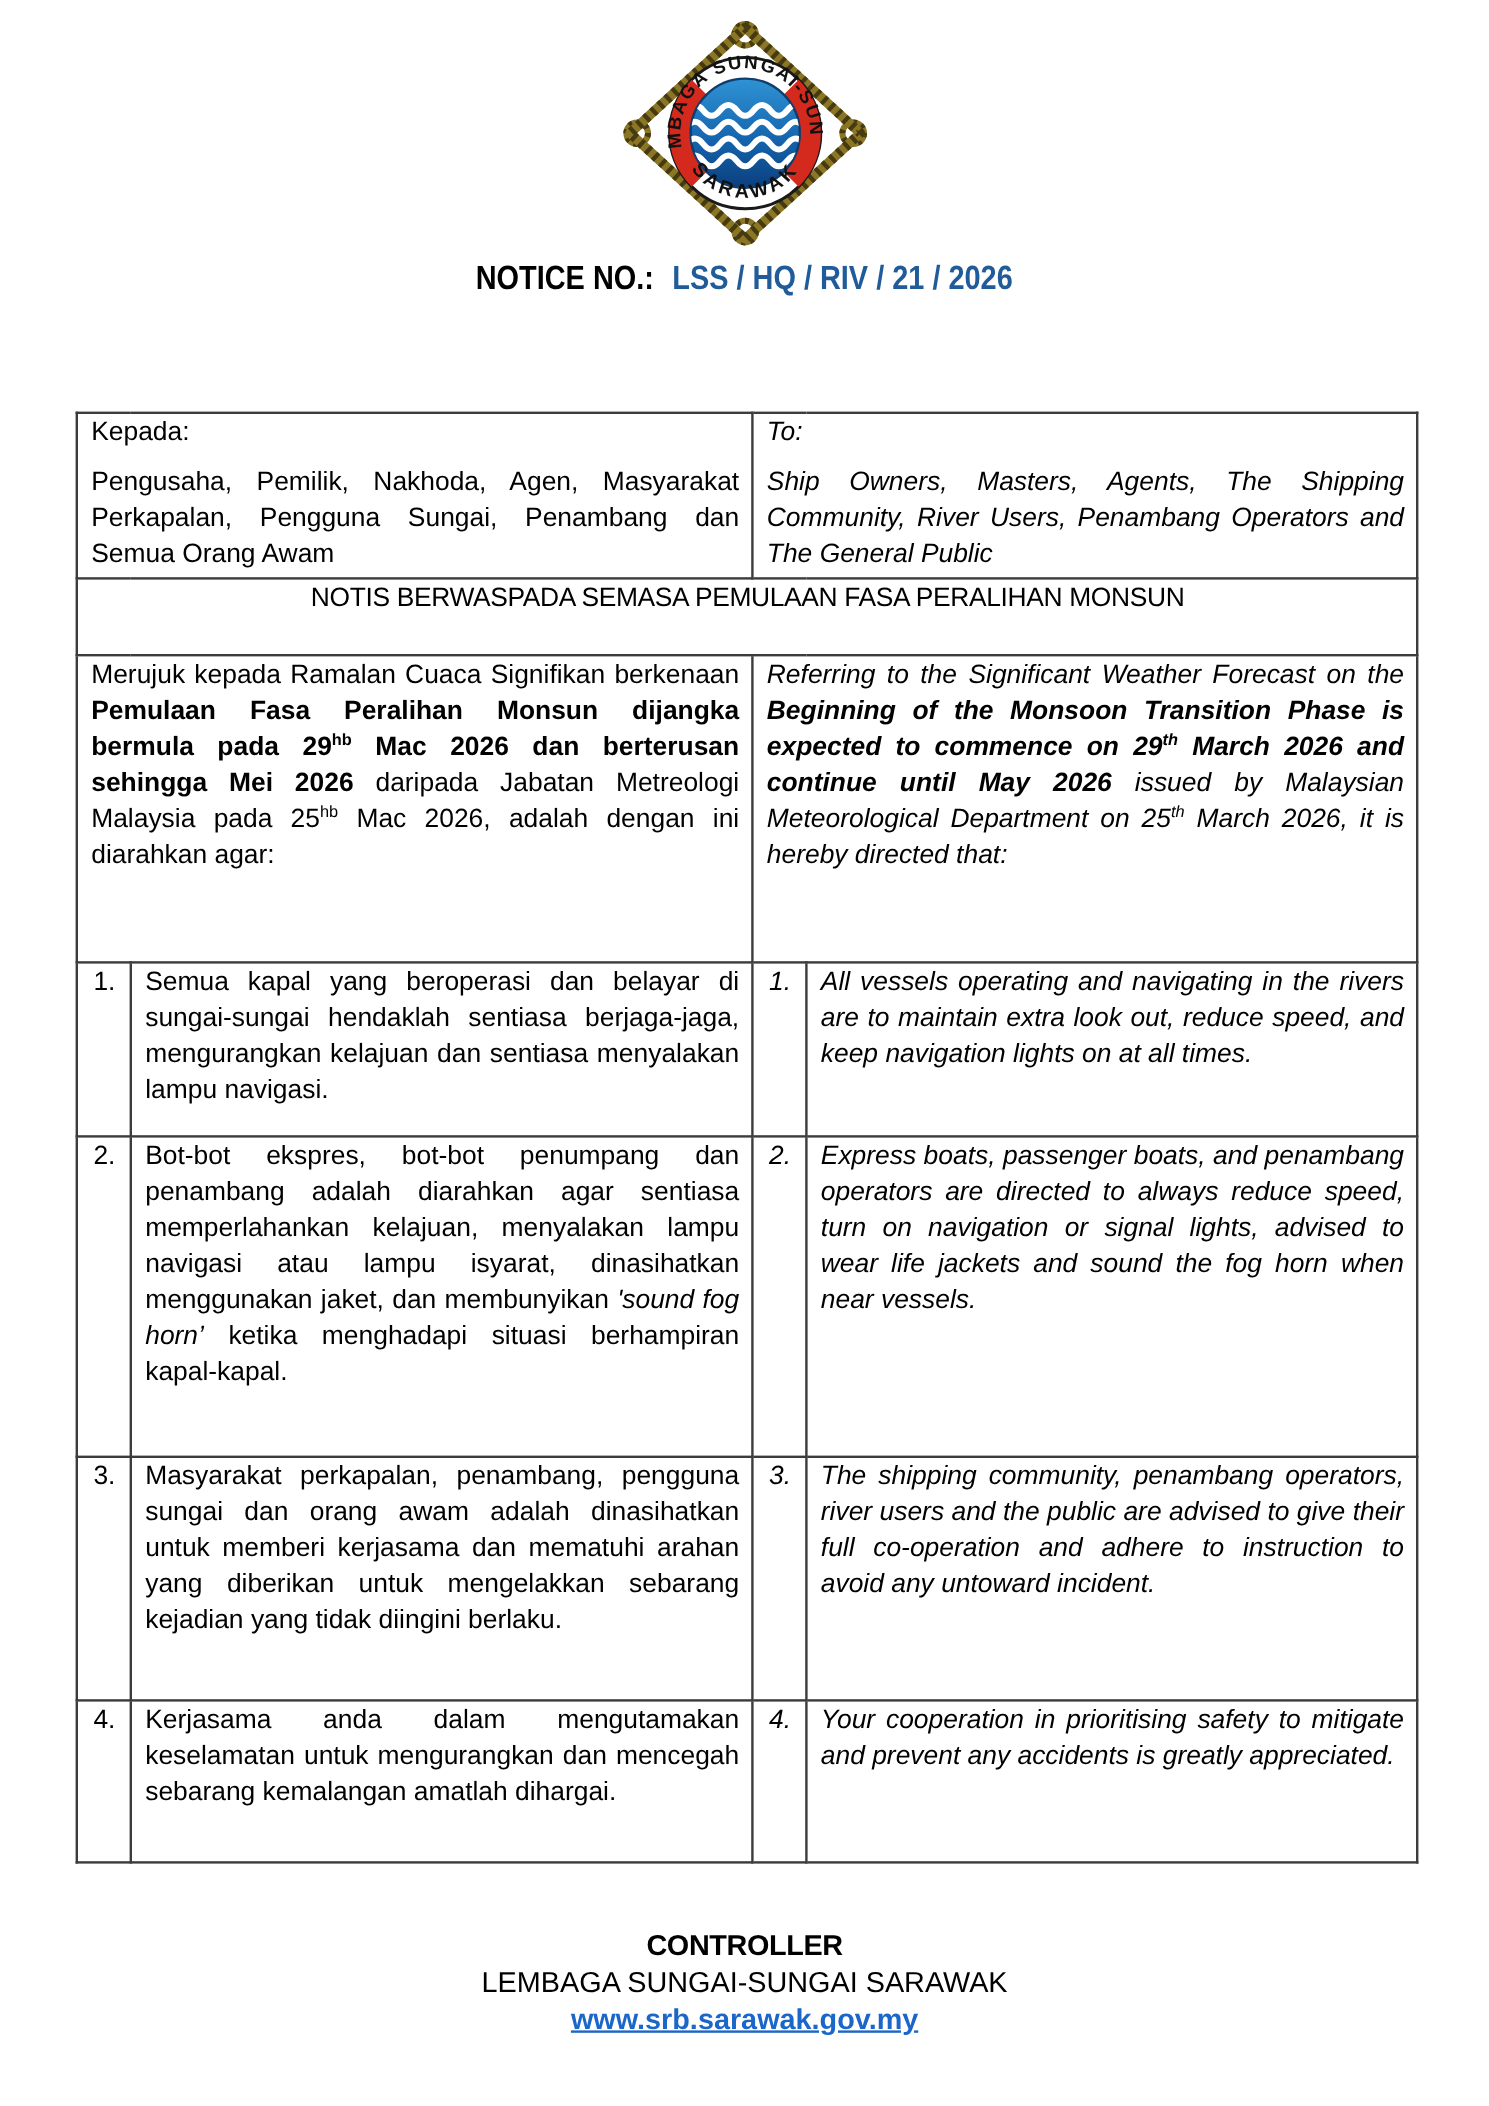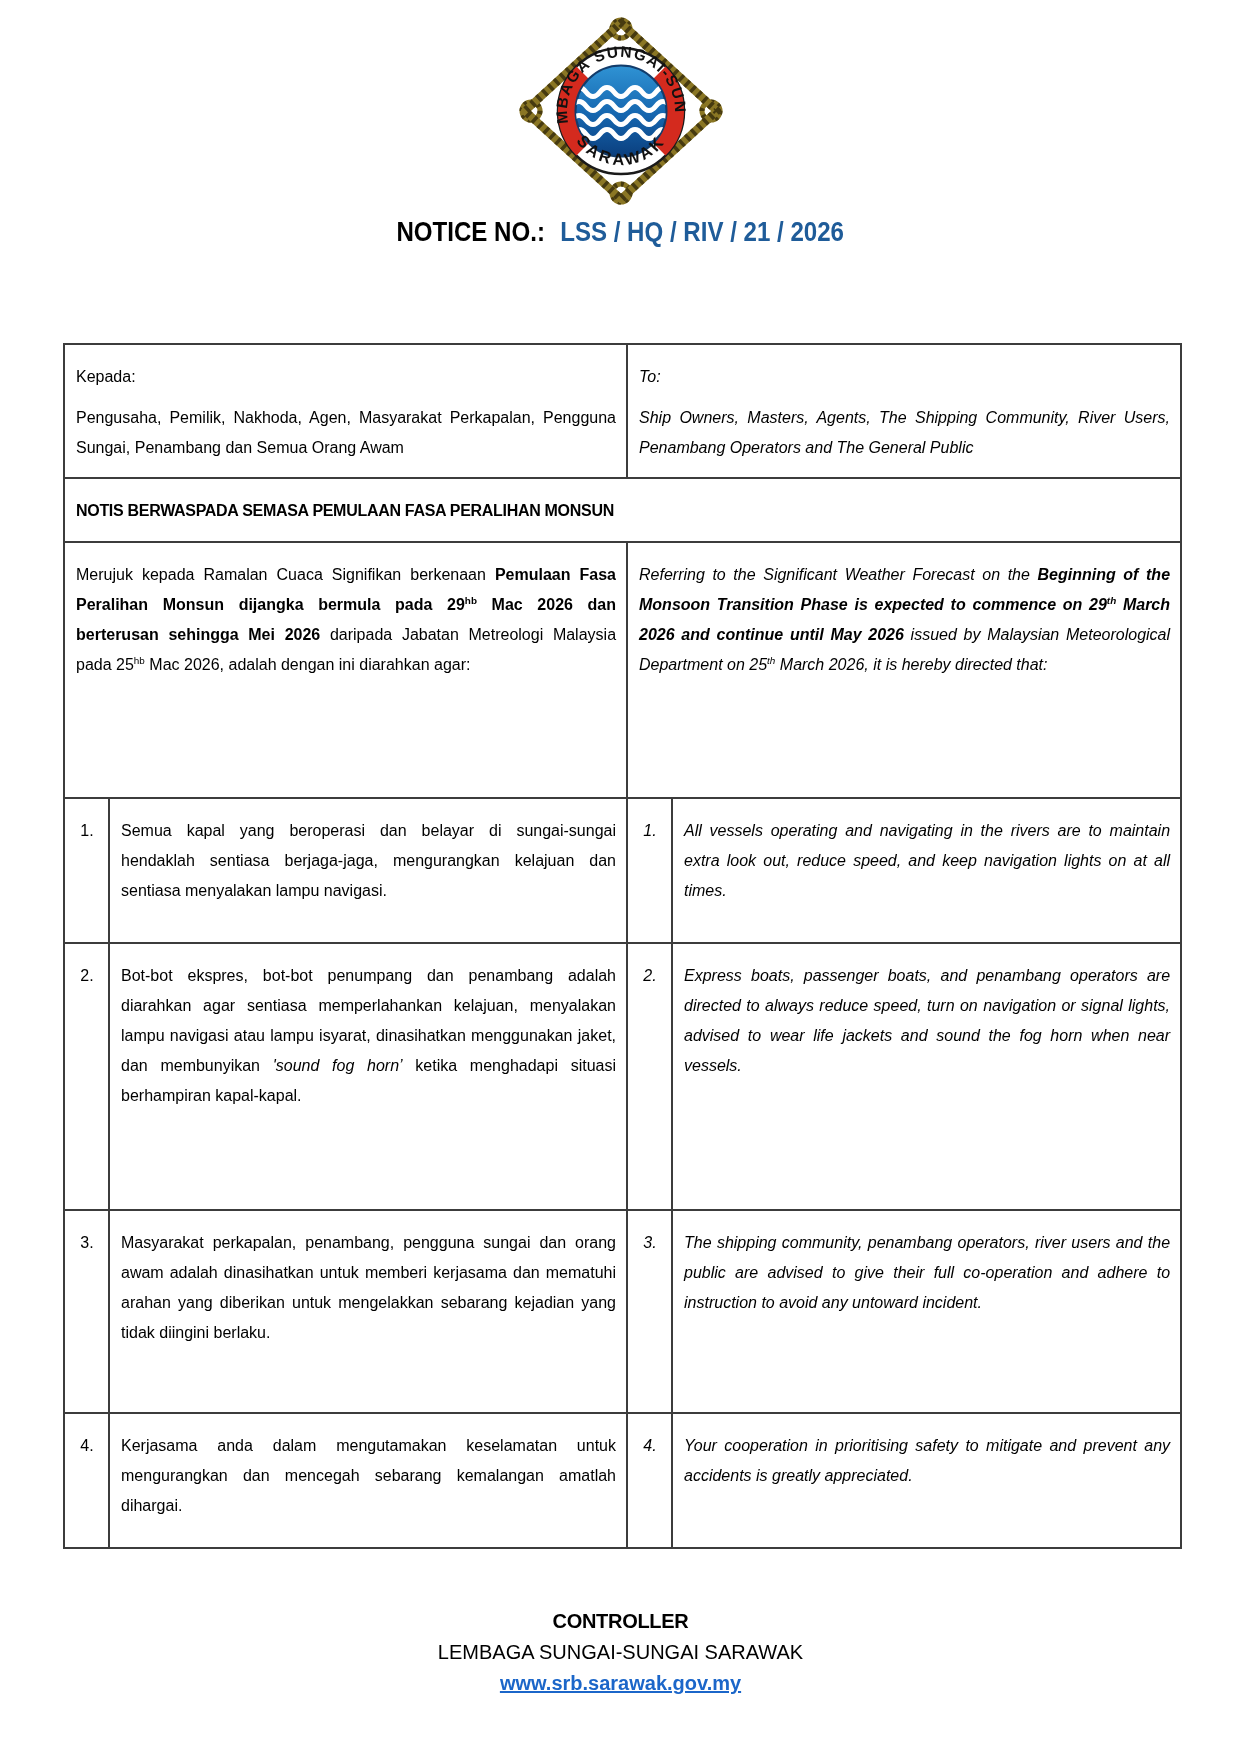"Kepada:" table.doc td { font-size: 16px -> 22px; padding: 17px 10px 5px 11px -> 0 10px 5px 11px }
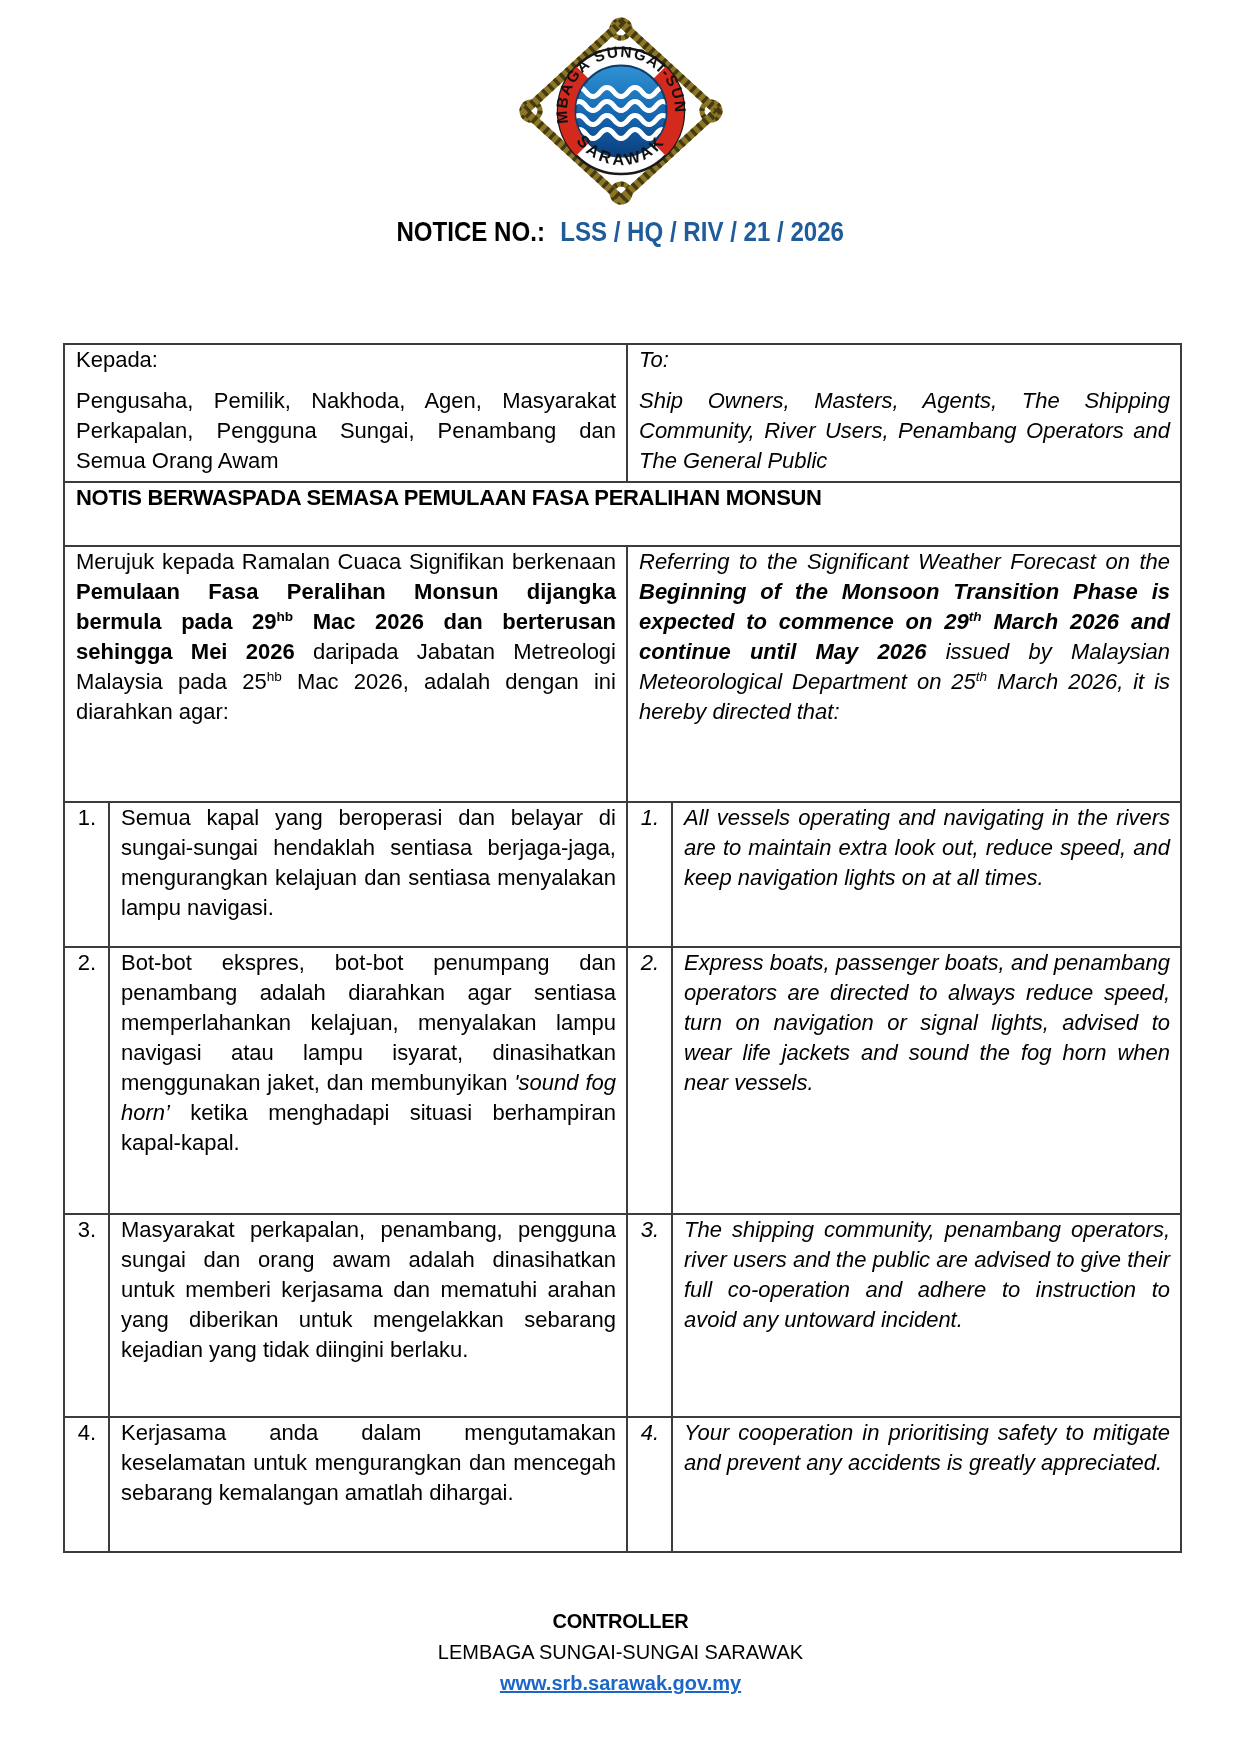"NOTIS BERWASPADA SEMASA PEMULAAN FASA" td.header-cell { font-weight: bold -> normal; text-align: left -> center }
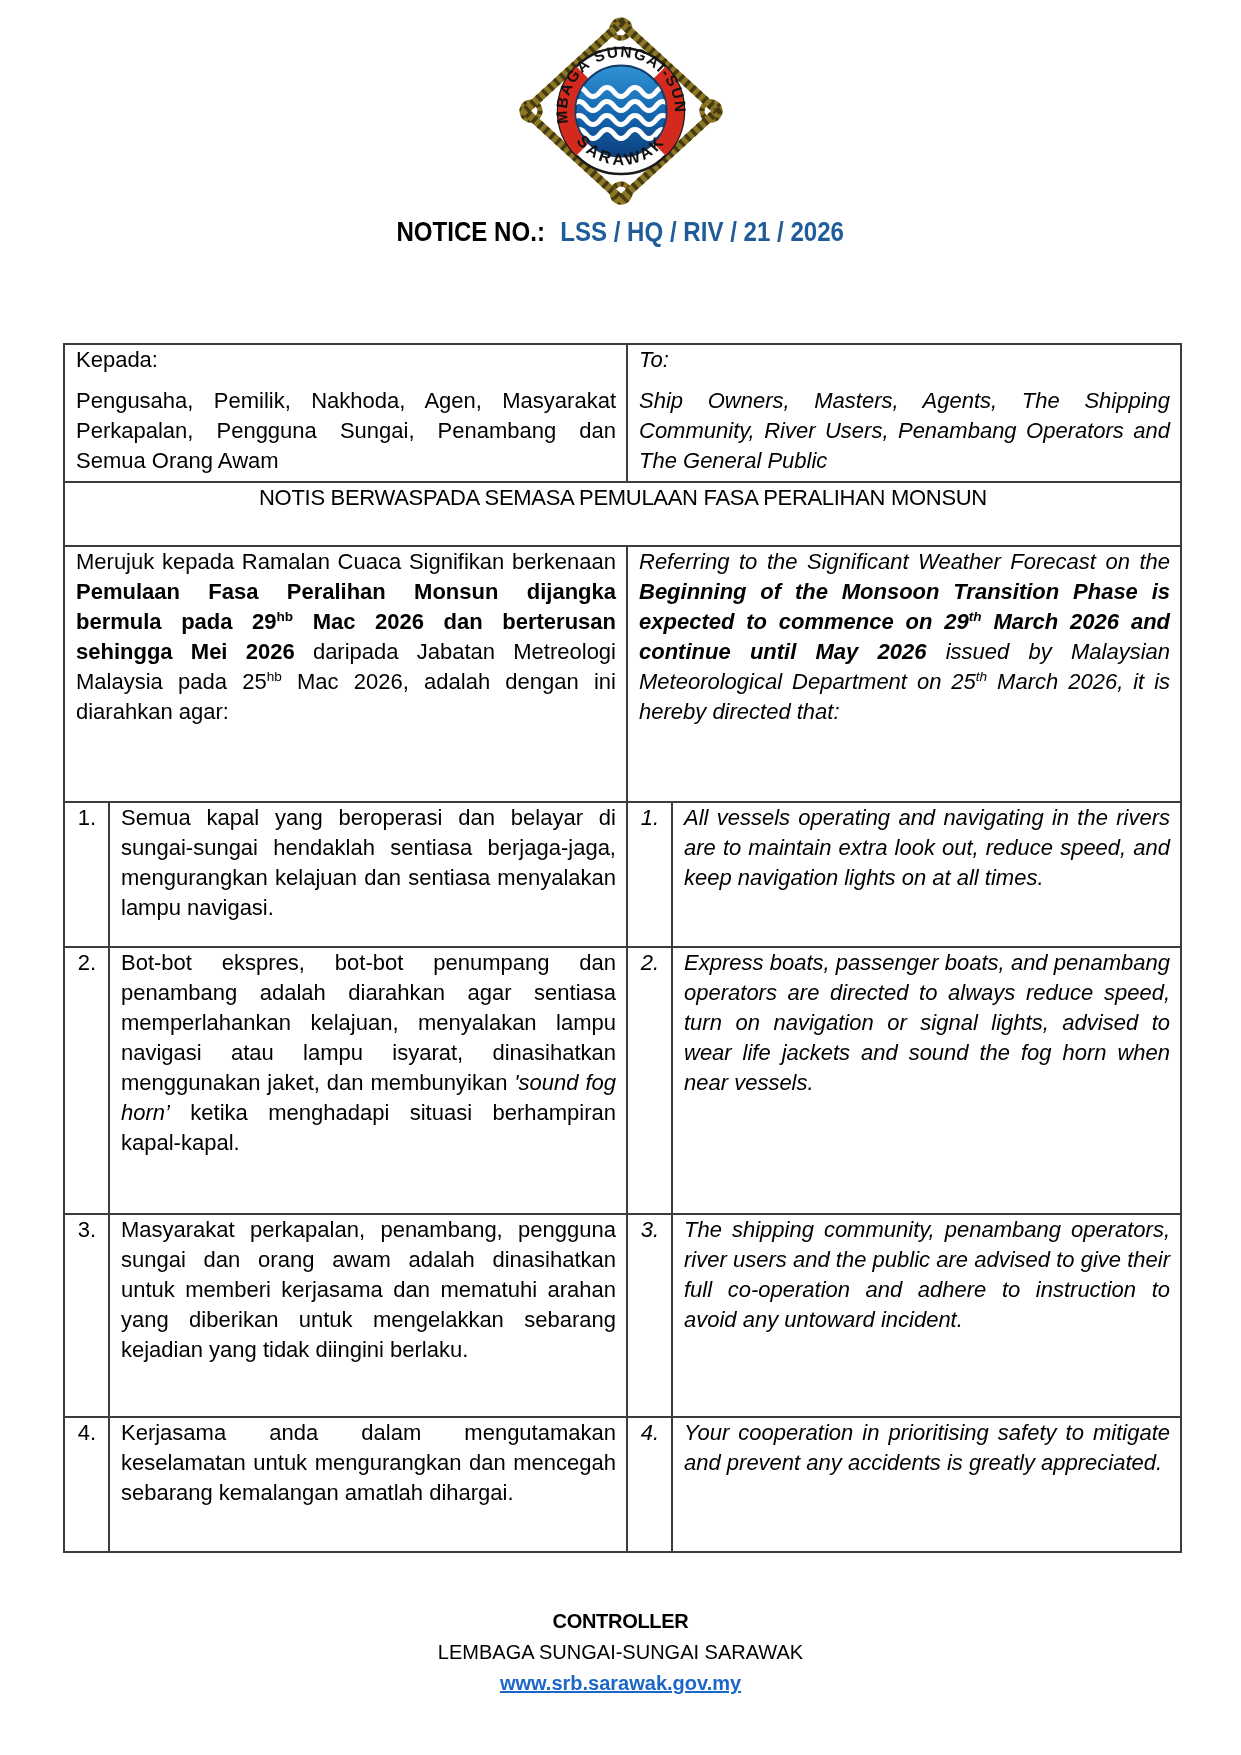"CONTROLLER" .footer-line { font-size: 20px -> 24px }
